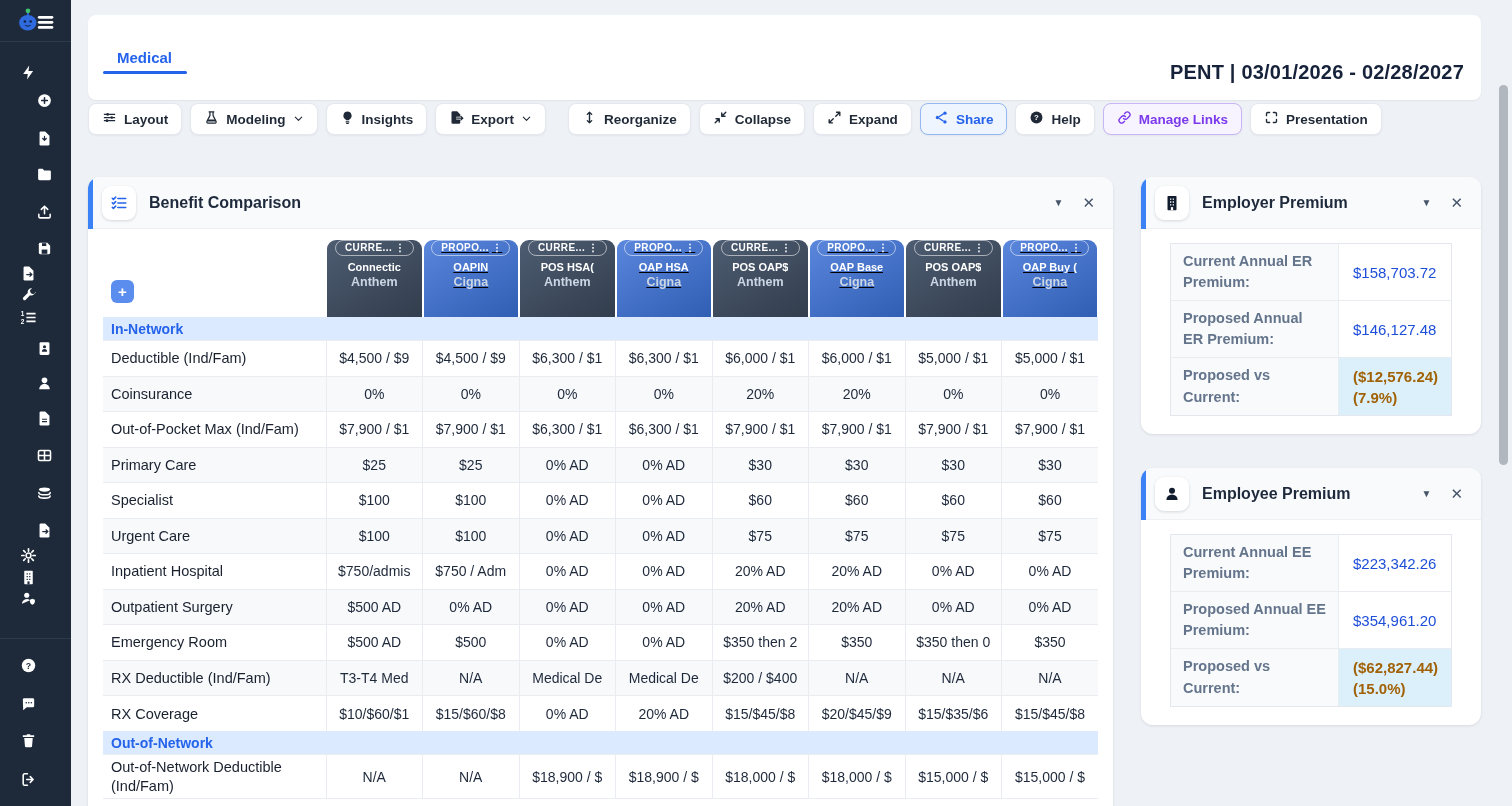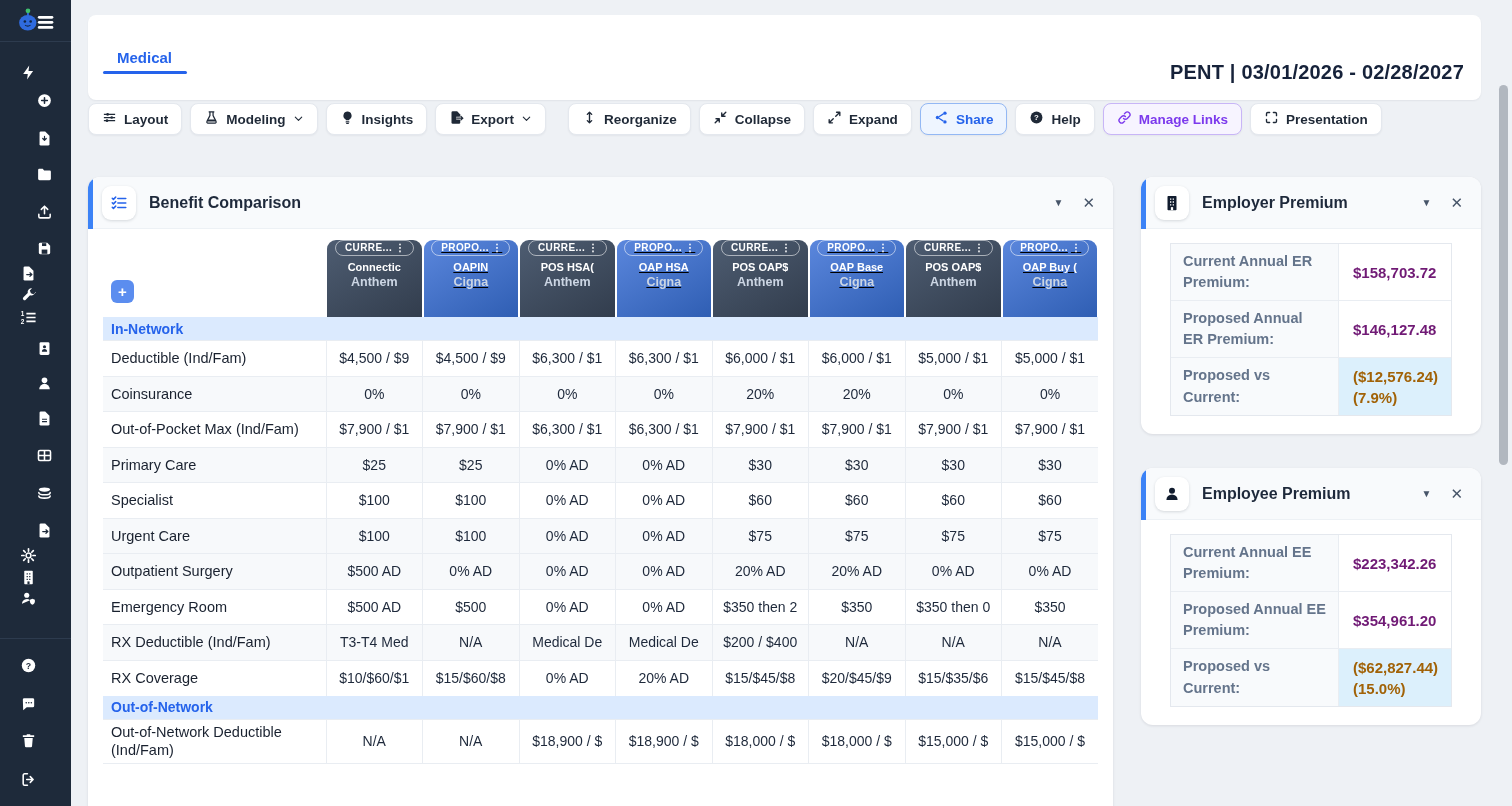"$158,703.72" .pval { color: #701a75 -> #1d4ed8; font-weight: bold -> none }
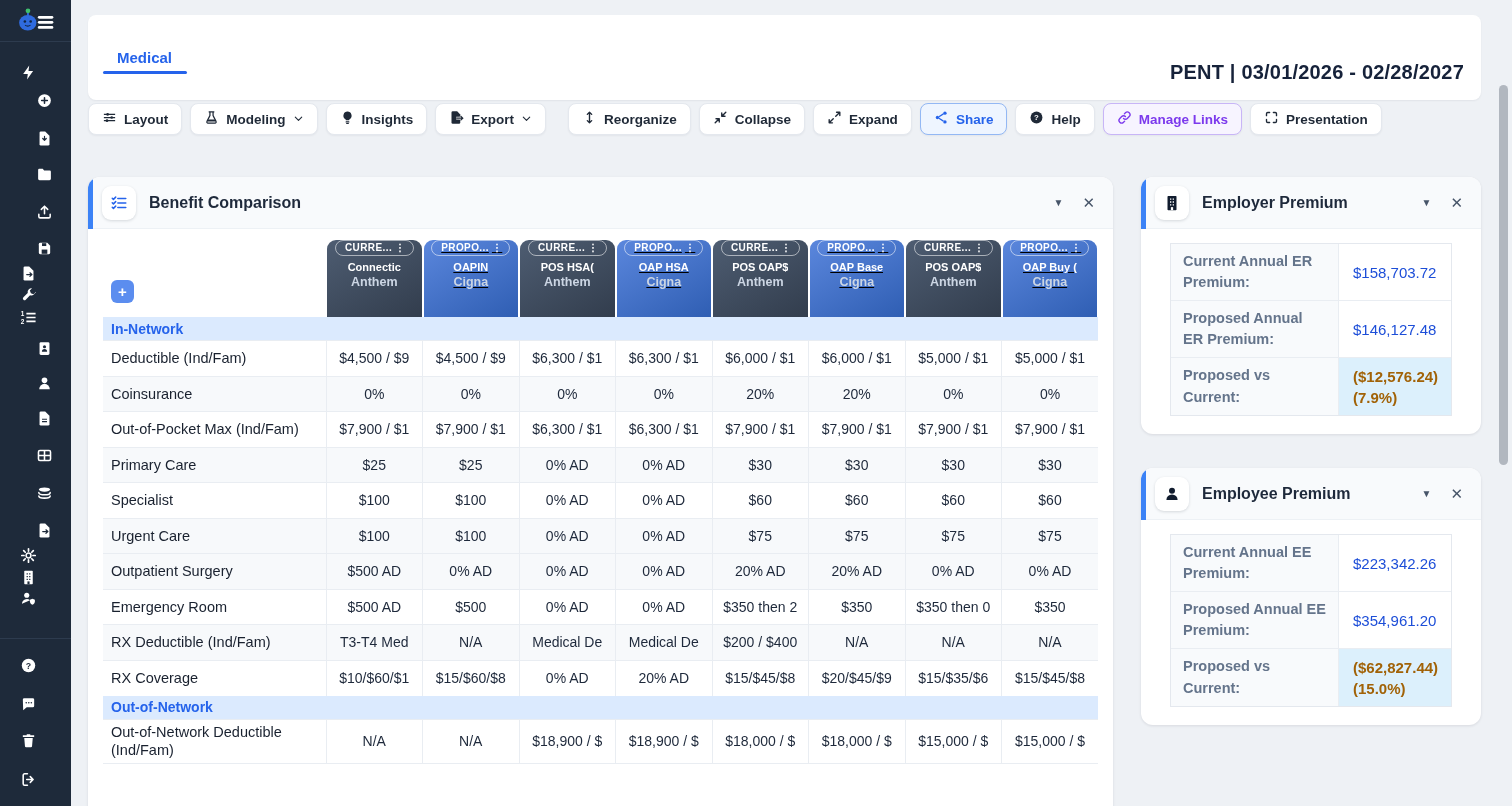"Inpatient Hospital" tr.br { html: none -> <tr> <td>Inpatient Hospital</td> <td>$750/admis</td> <td>$750 / Adm</td> <td>0% AD</td> <td>0% AD</td> <td>20% AD</td> <td>20% AD</td> <td>0% AD</td> <td>0% AD</td> </tr> }
